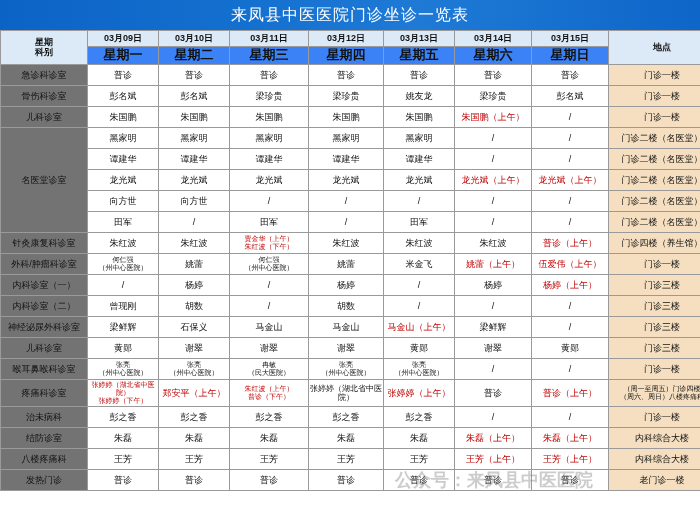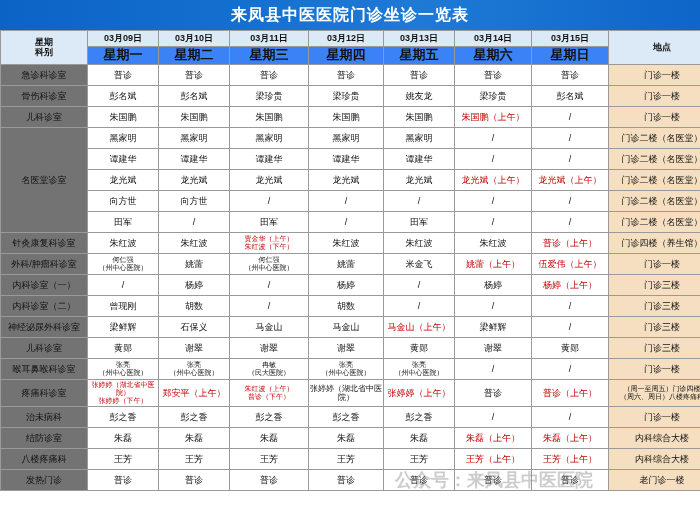"来凤县中医医院门诊坐诊一览表" .title-bar { font-weight: bold -> normal }
